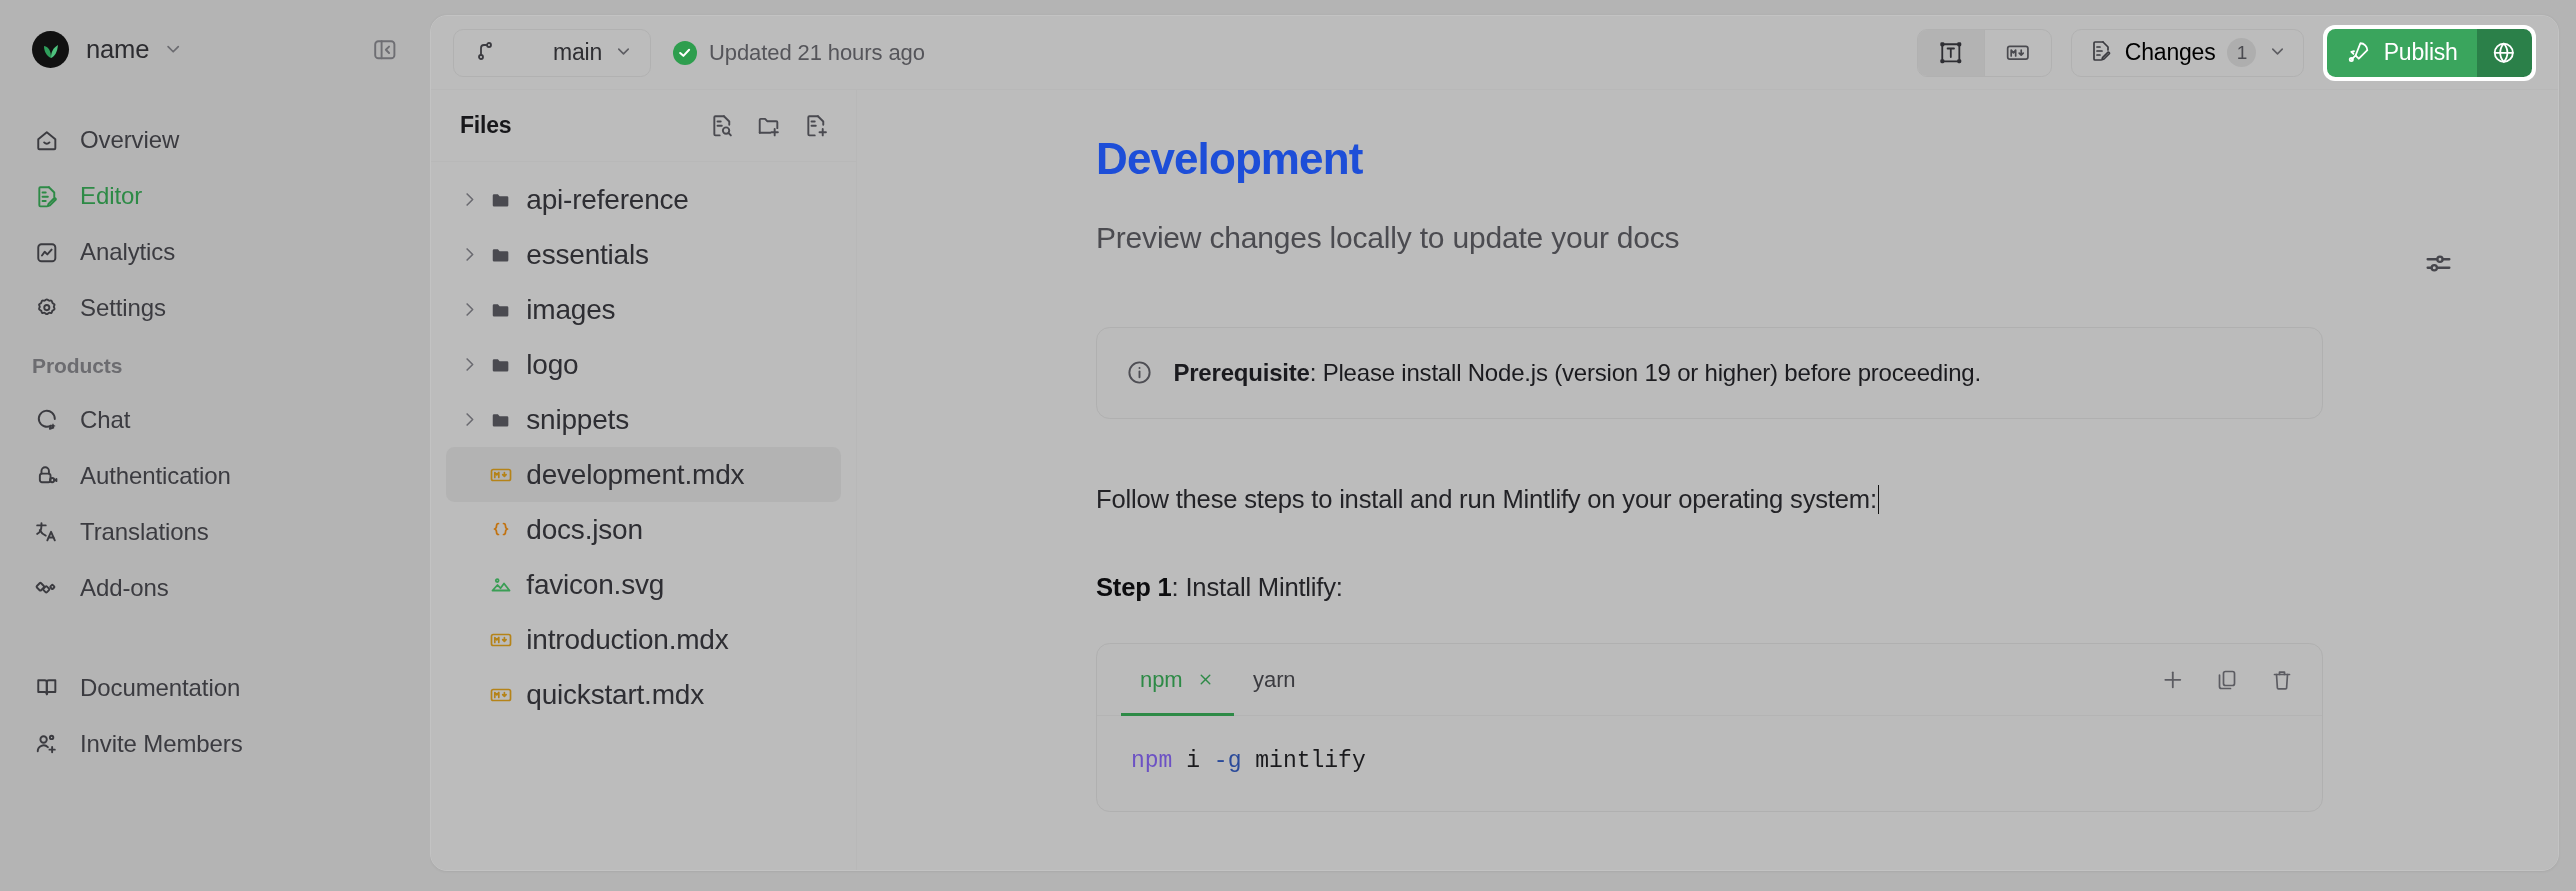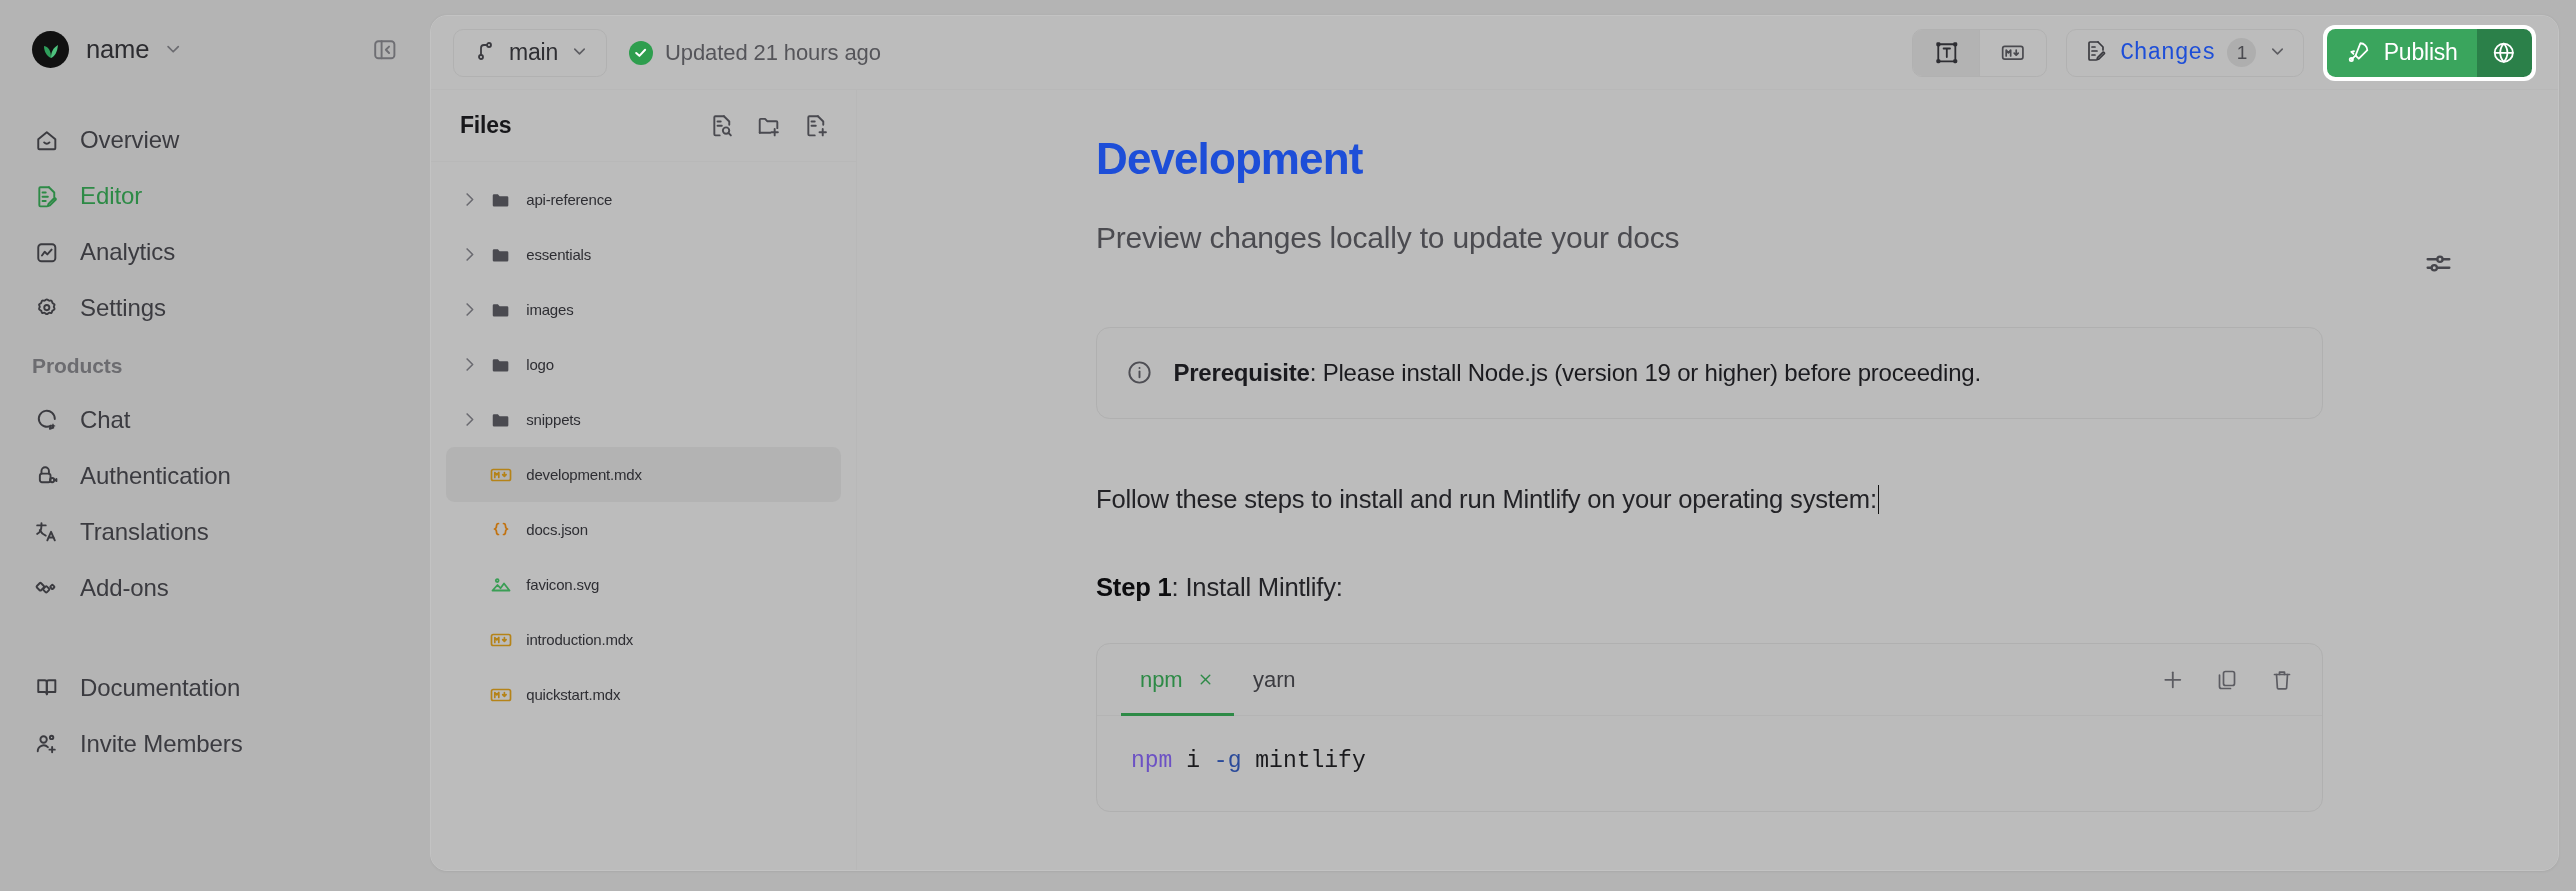"main" .branch-name { margin-left: none -> 44px }
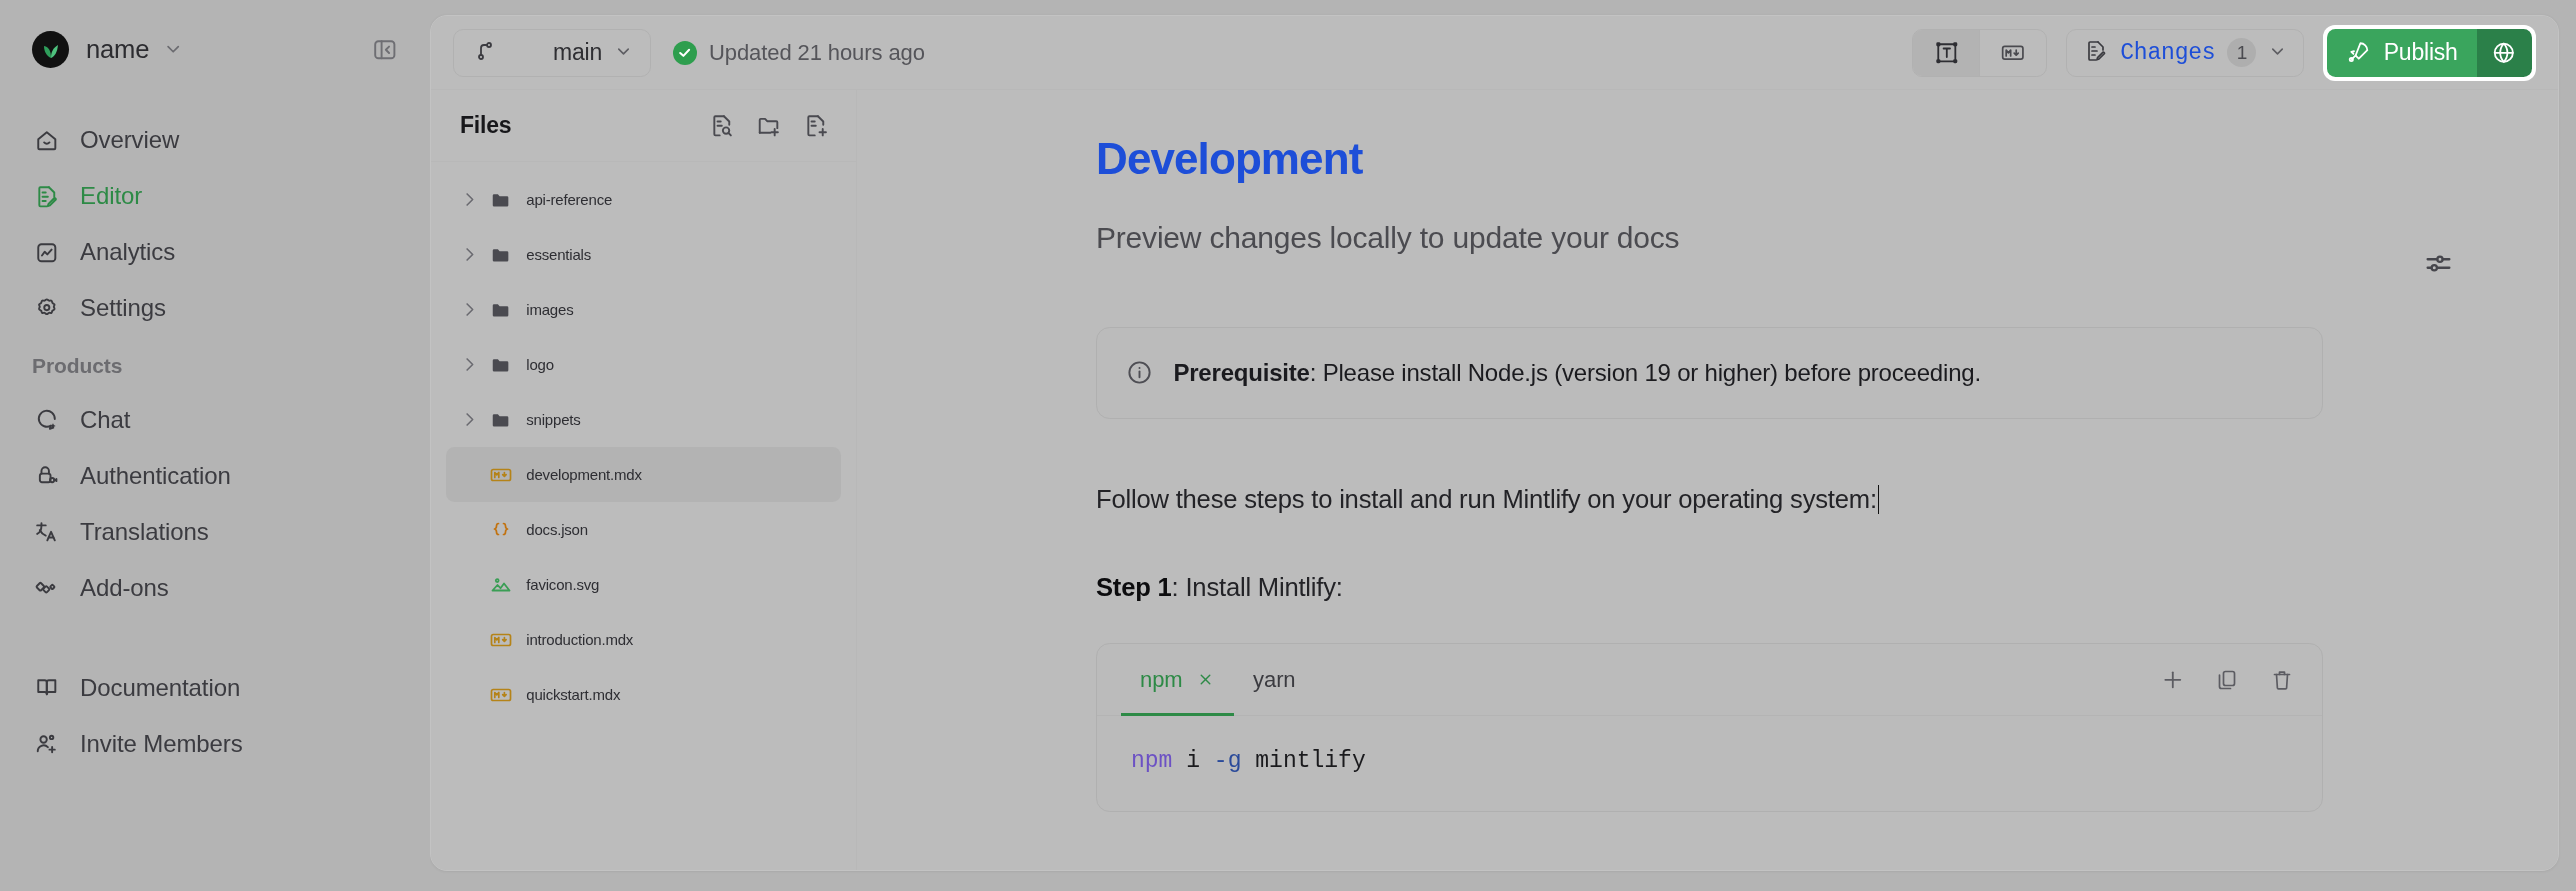"Changes" .changes-label { color: #1d4ed8 -> #000000; font-family: Liberation Mono, monospace -> none }
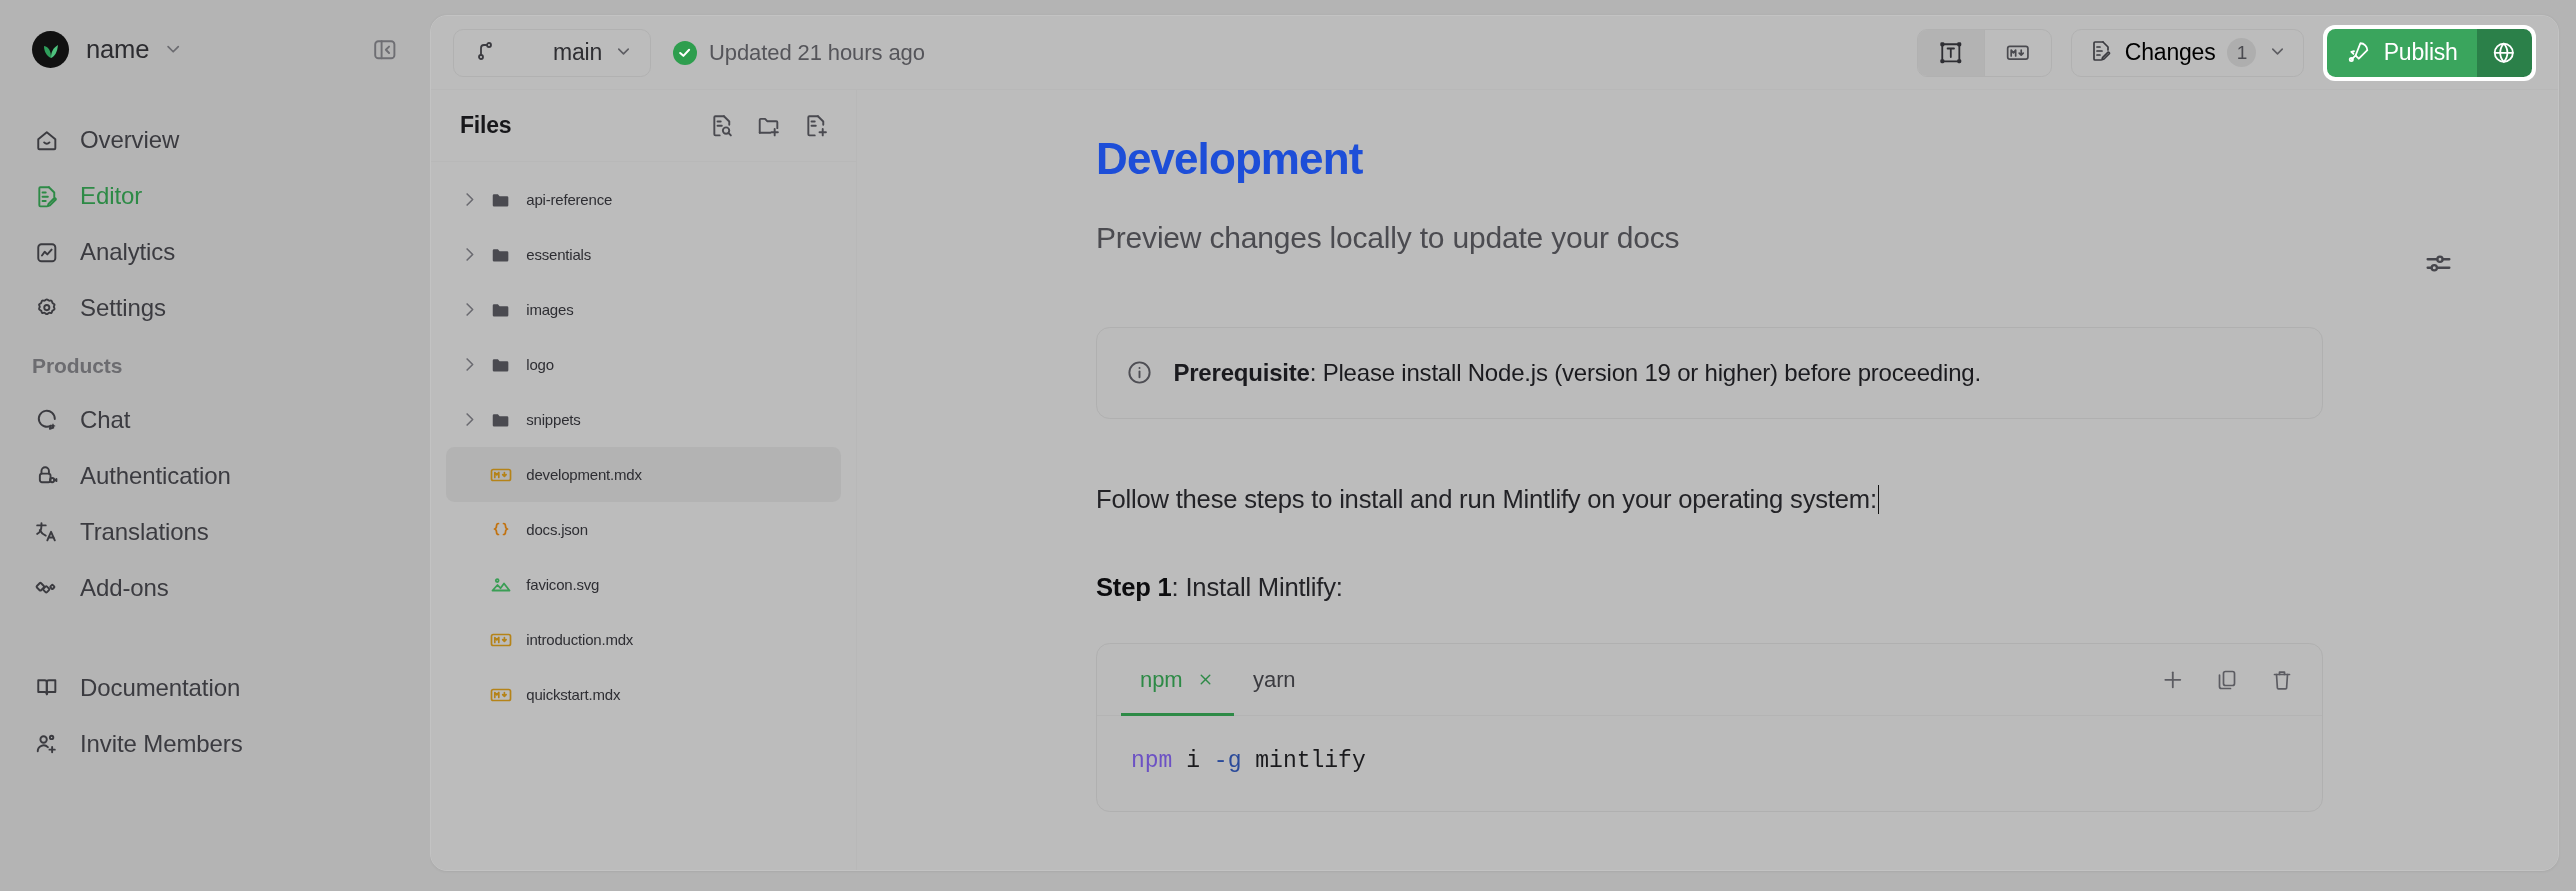"api-reference" .tw-label { font-size: 15px -> 28px }
